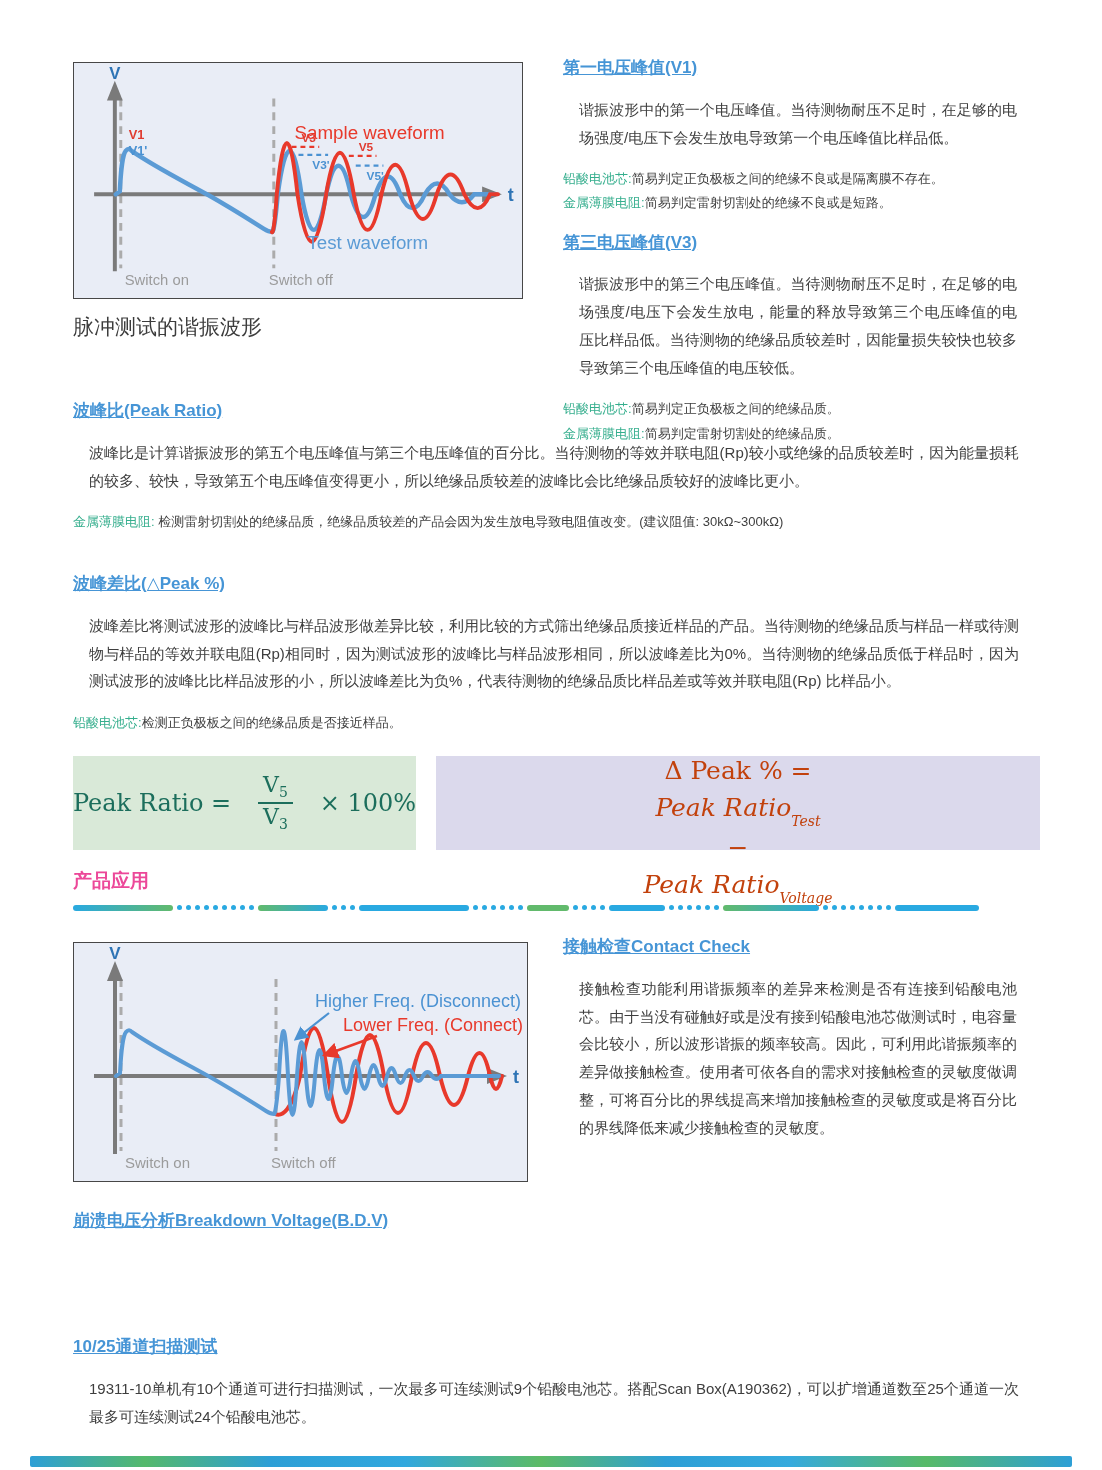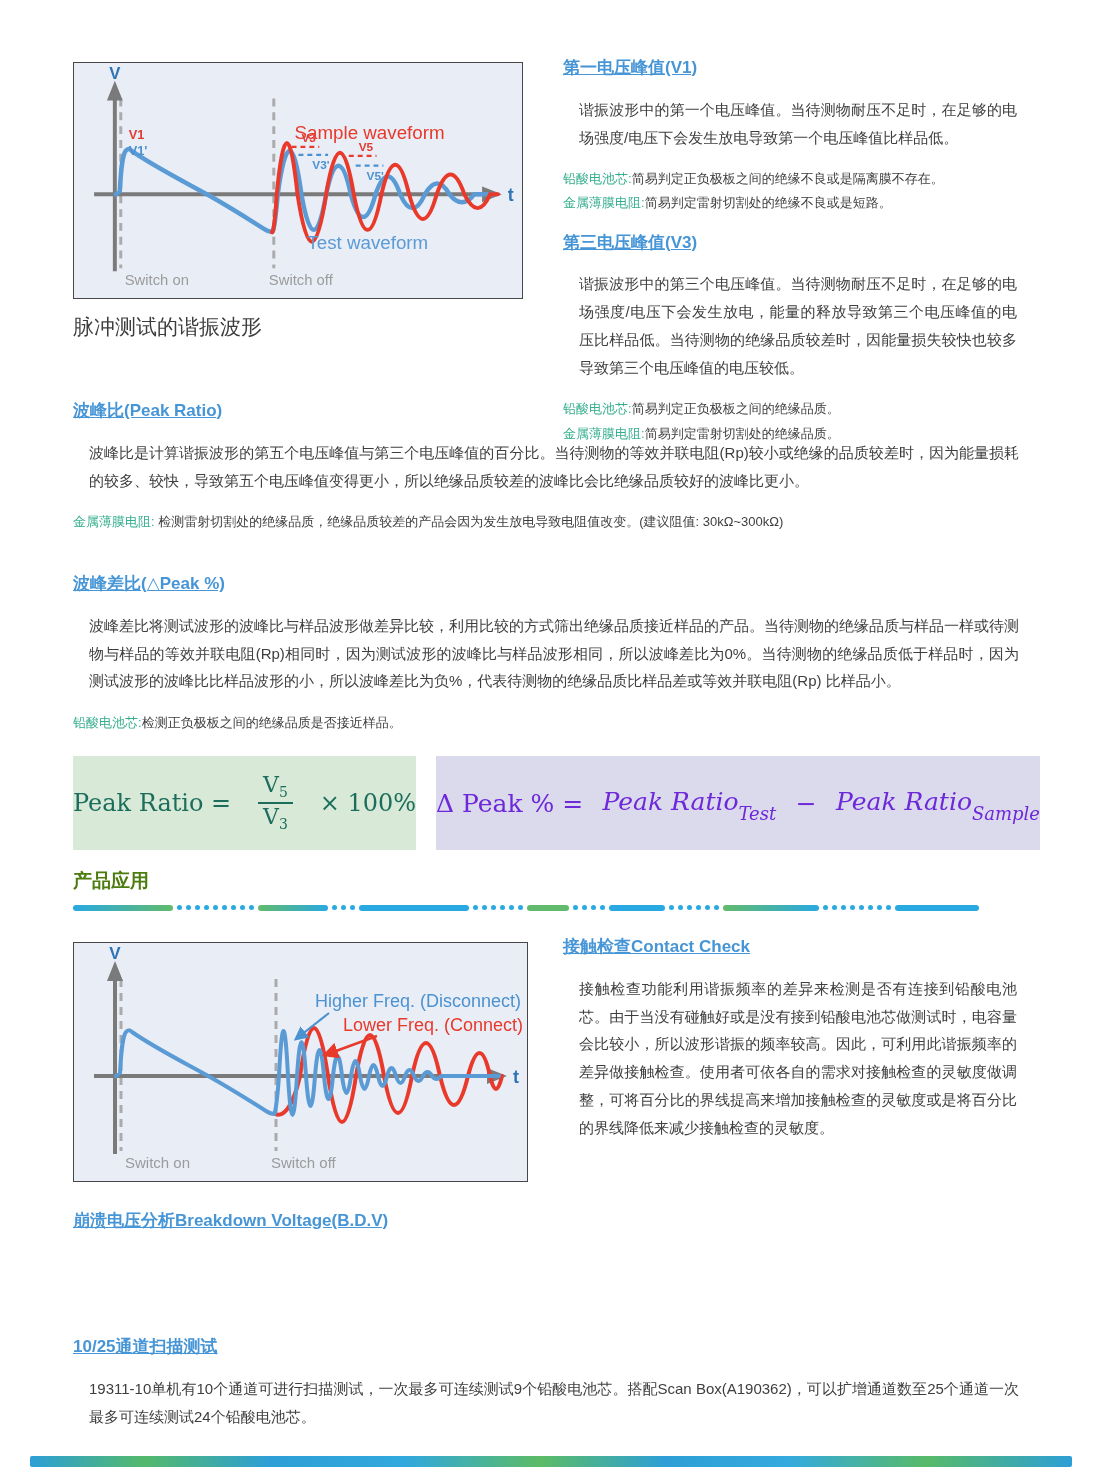"Δ Peak % =" .purple-box { color: #6d28d9 -> #c2410c; flex-direction: none -> column }
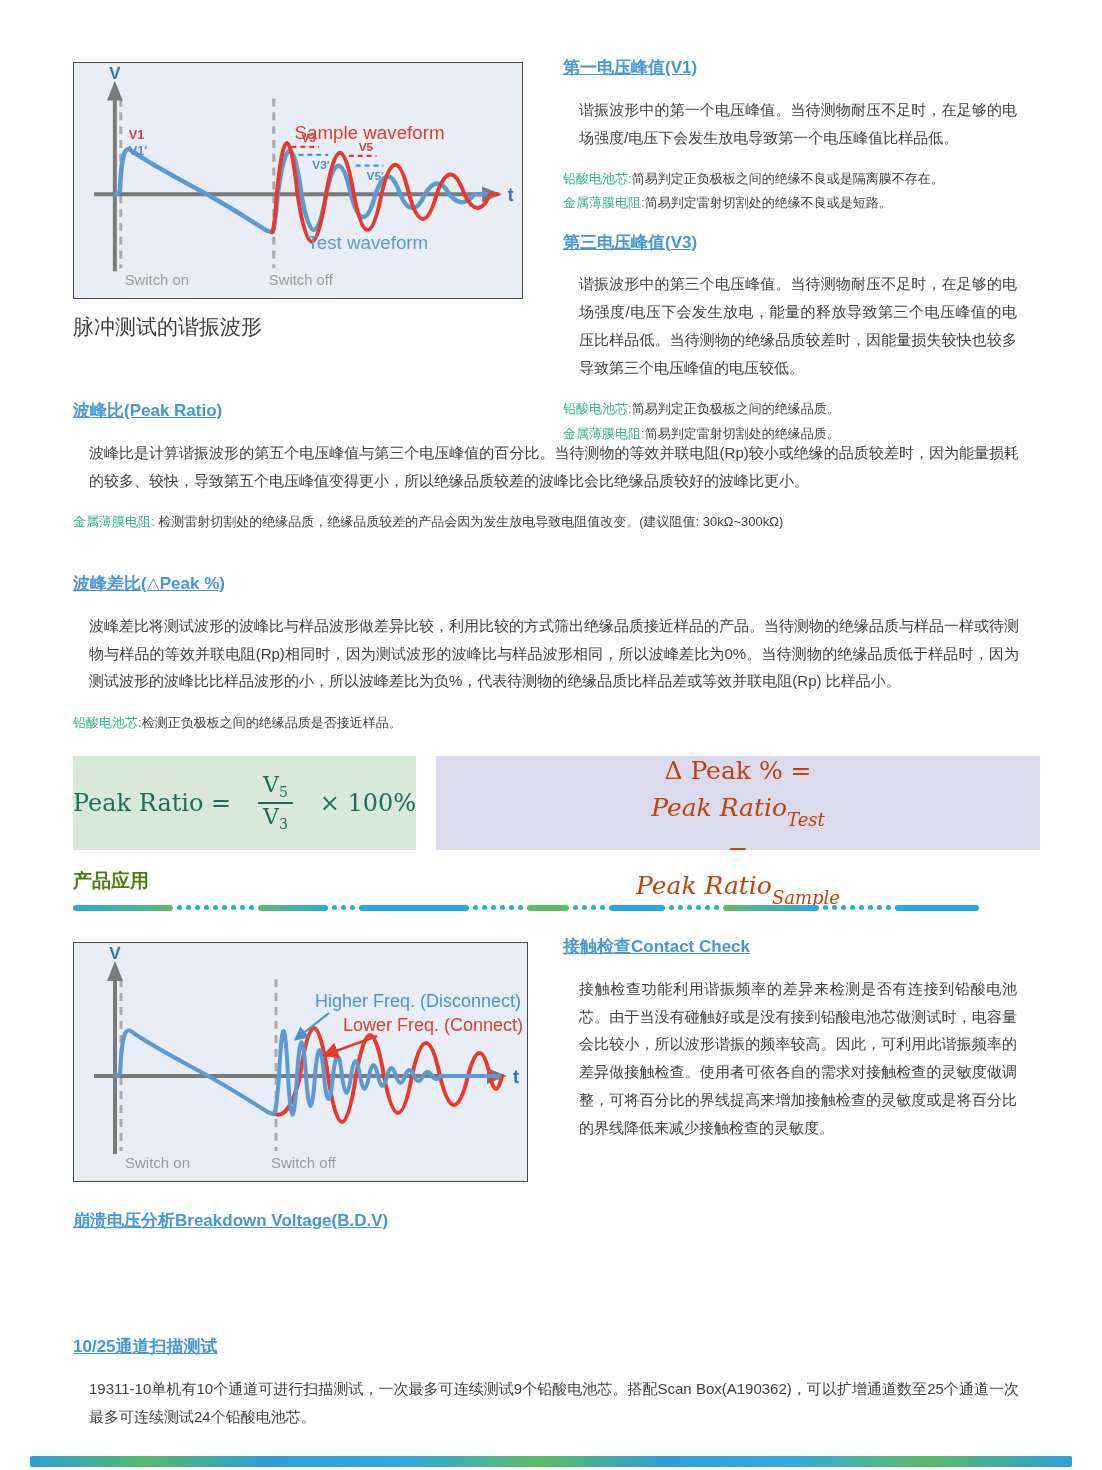"Test" .purple-box sub { font-size: 18px -> 14px }
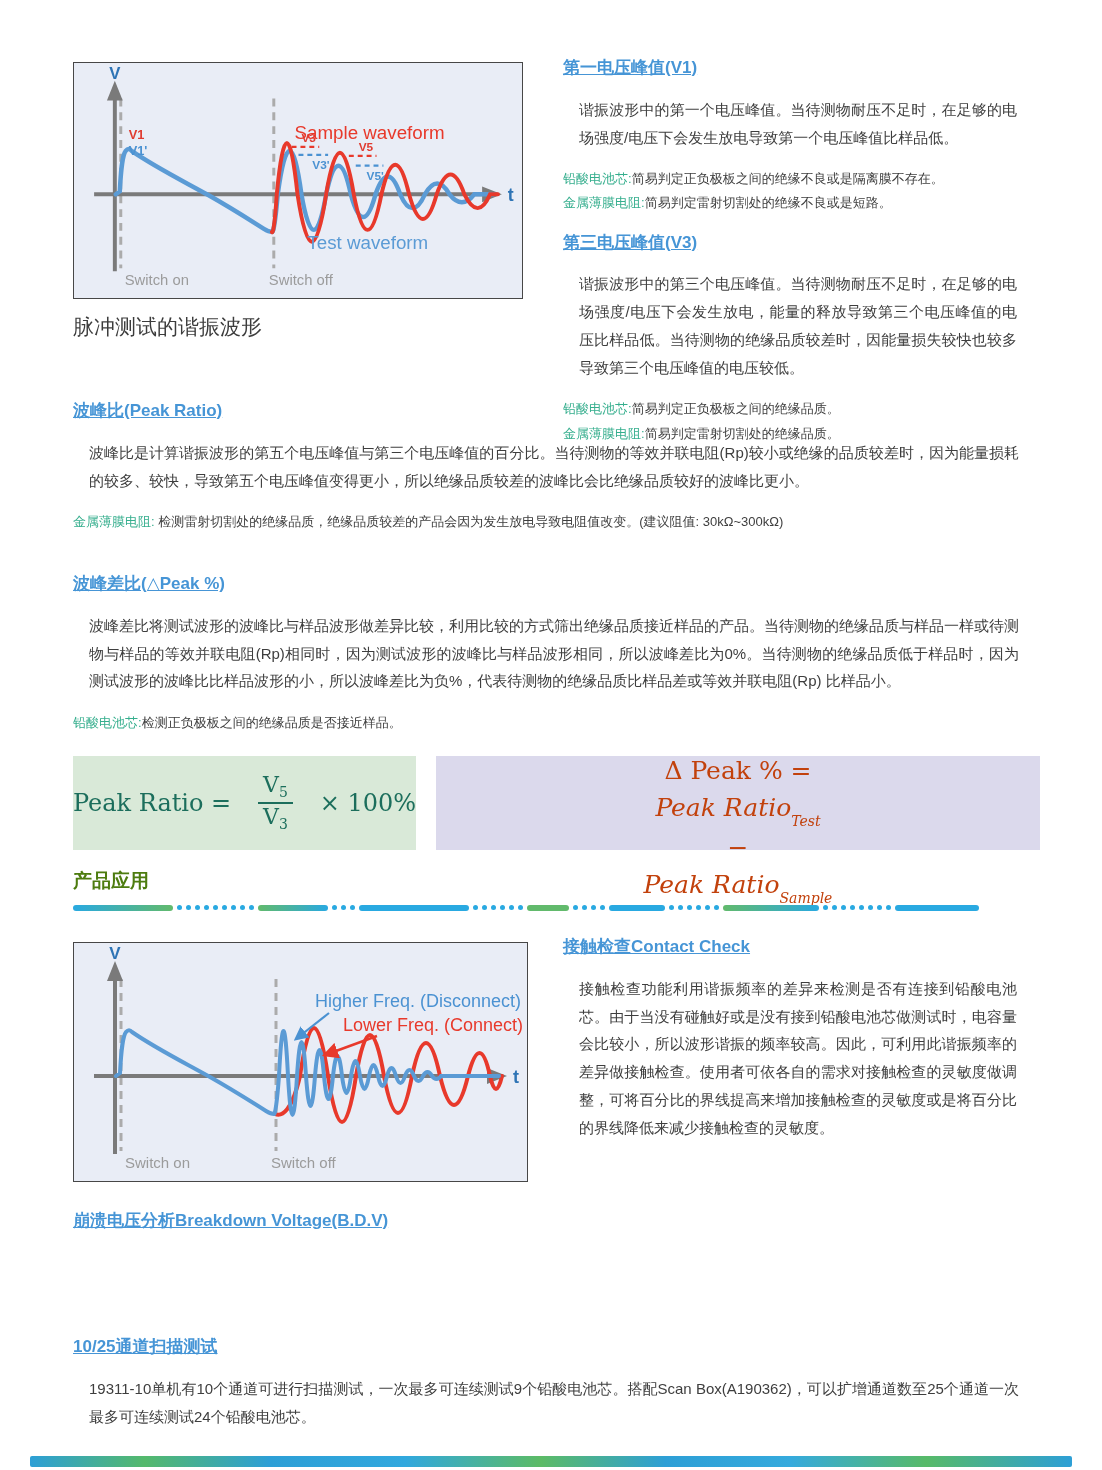"产品应用" .product-heading { color: #4d7c0f -> #ec4899 }
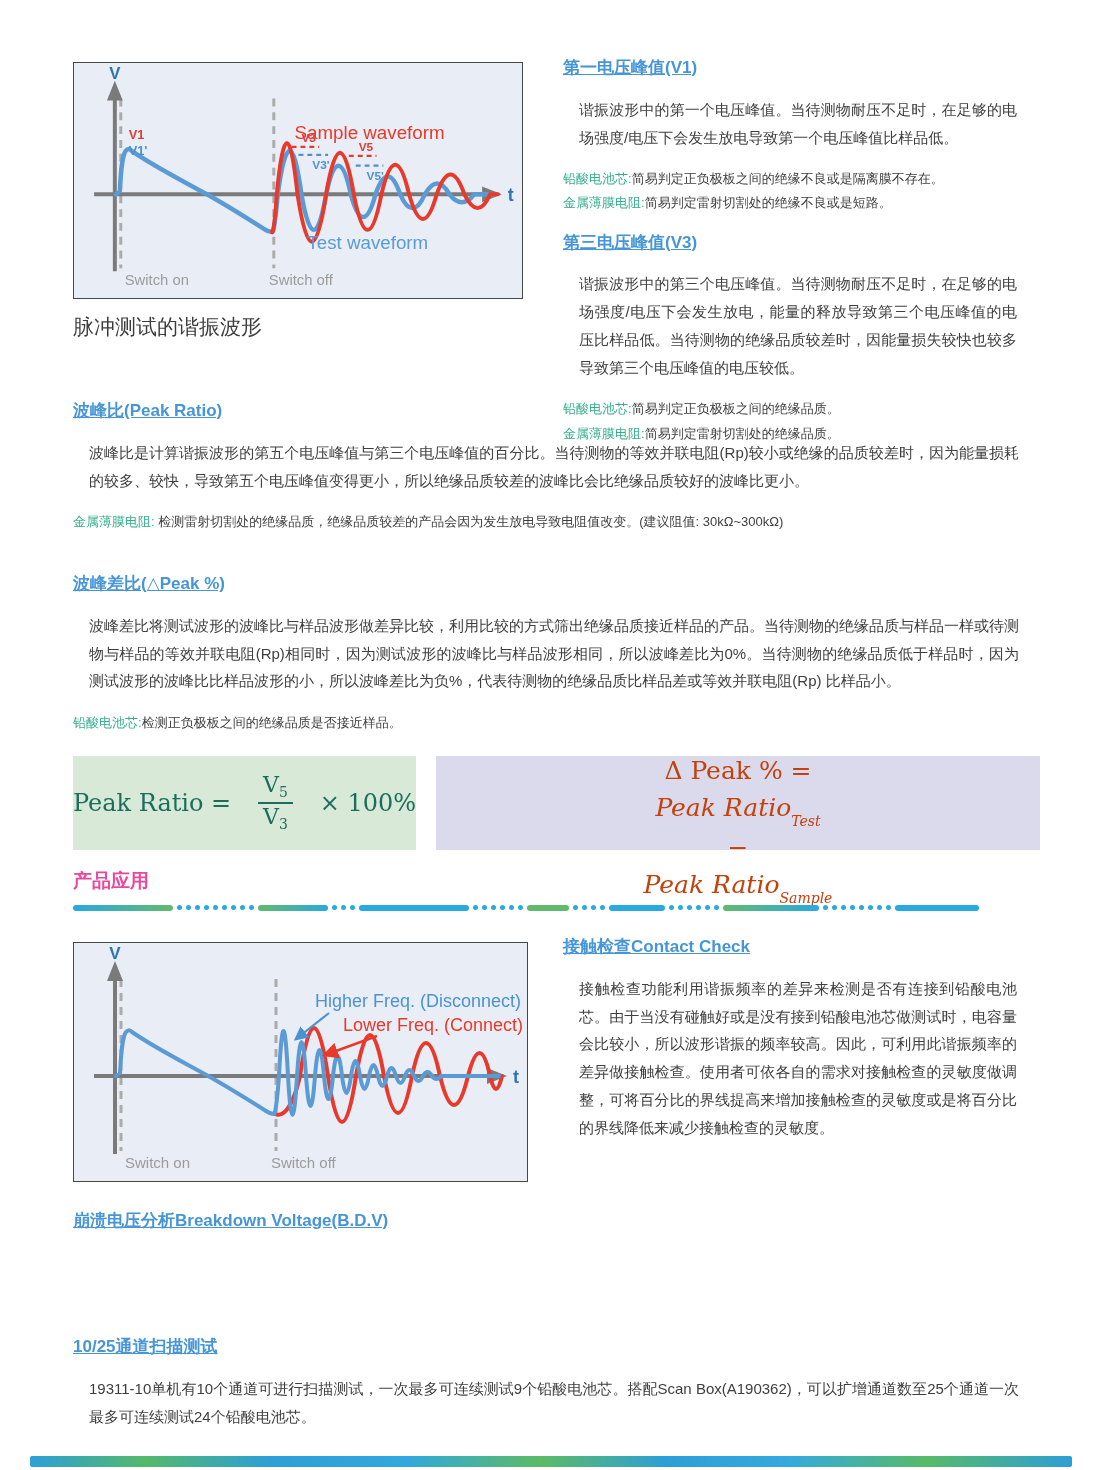"Sample" sub { text: Sample -> Voltage }
